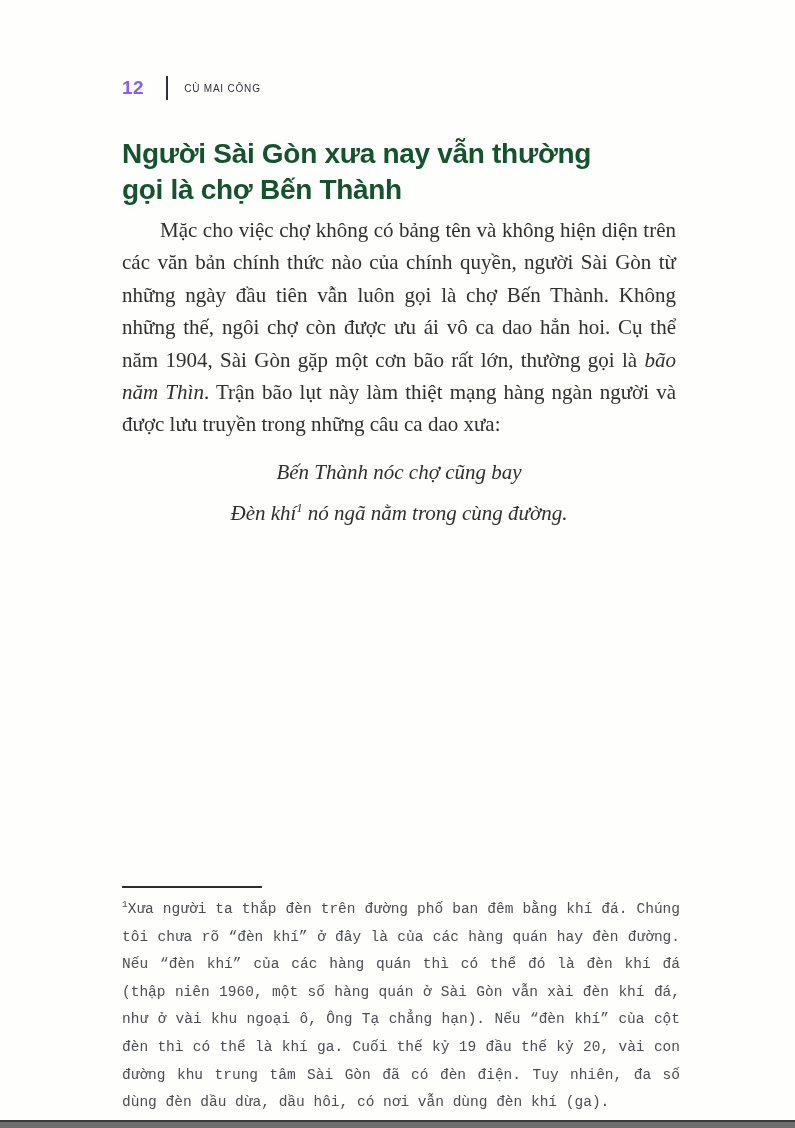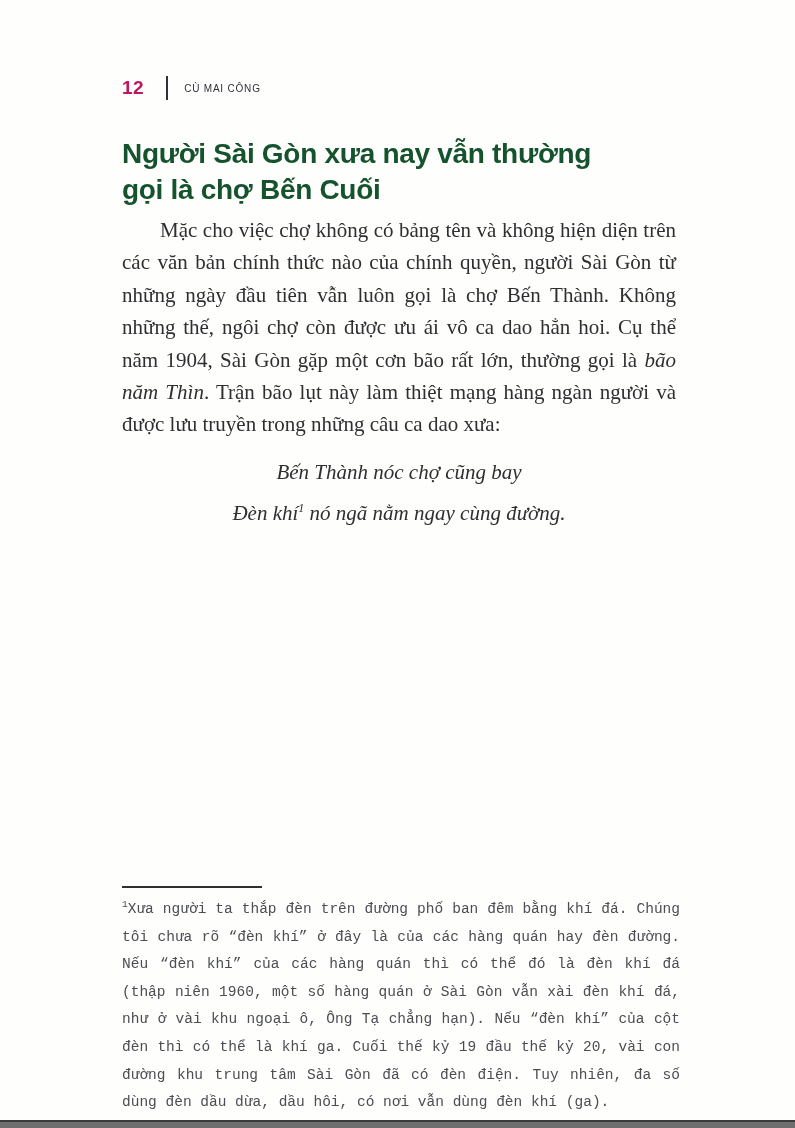"12" .page-number { color: #be185d -> #8b5cf6 }
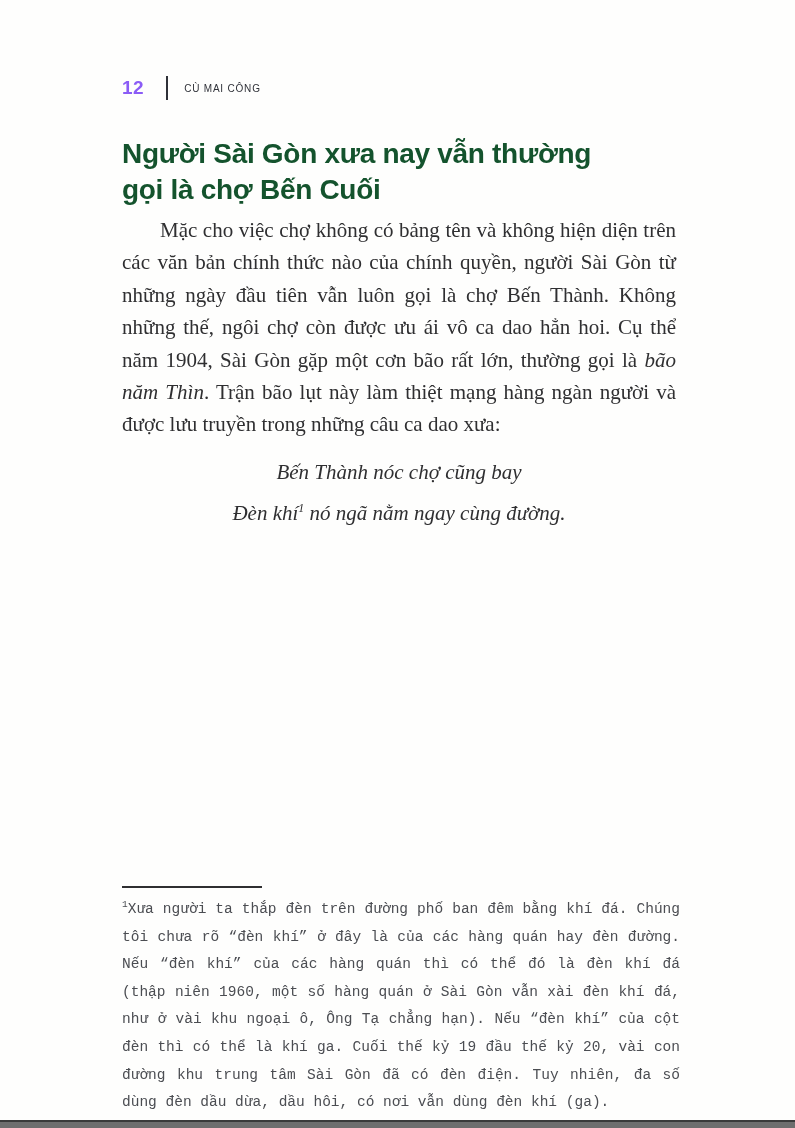"gọi là chợ Bến Cuối" span { text: Cuối -> Thành }
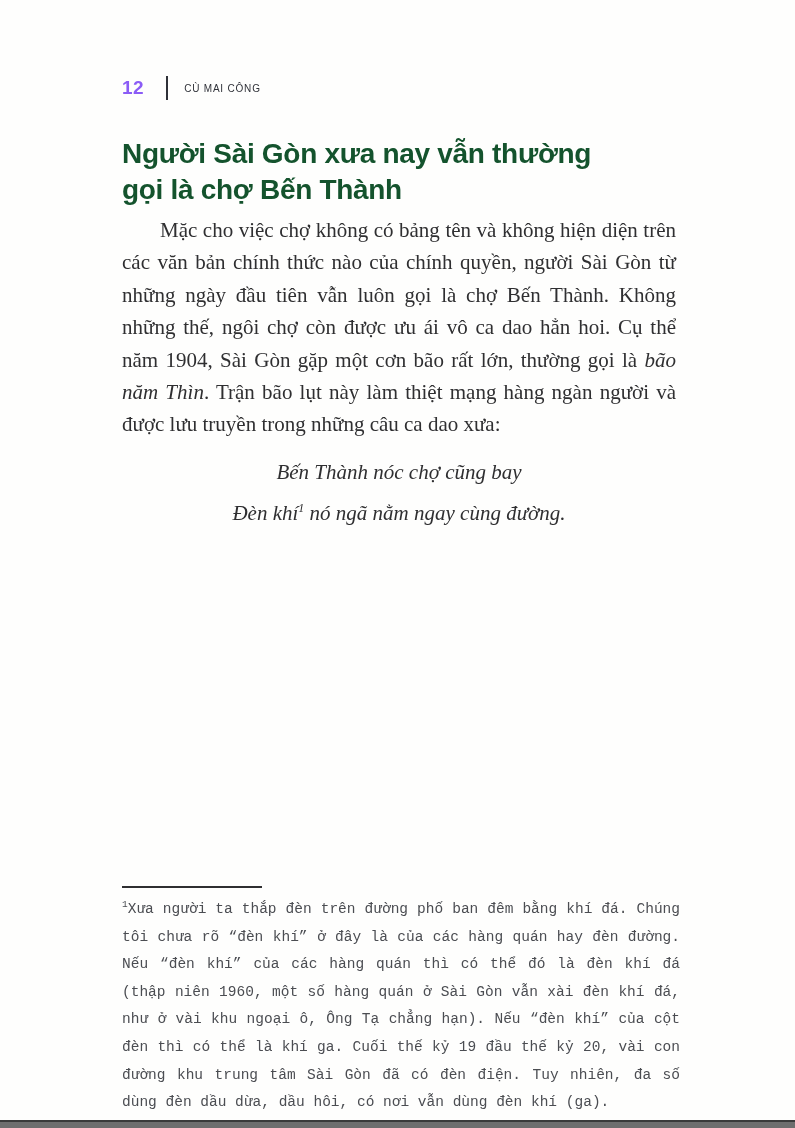"nó ngã nằm ngay cùng" span { text: ngay -> trong }
